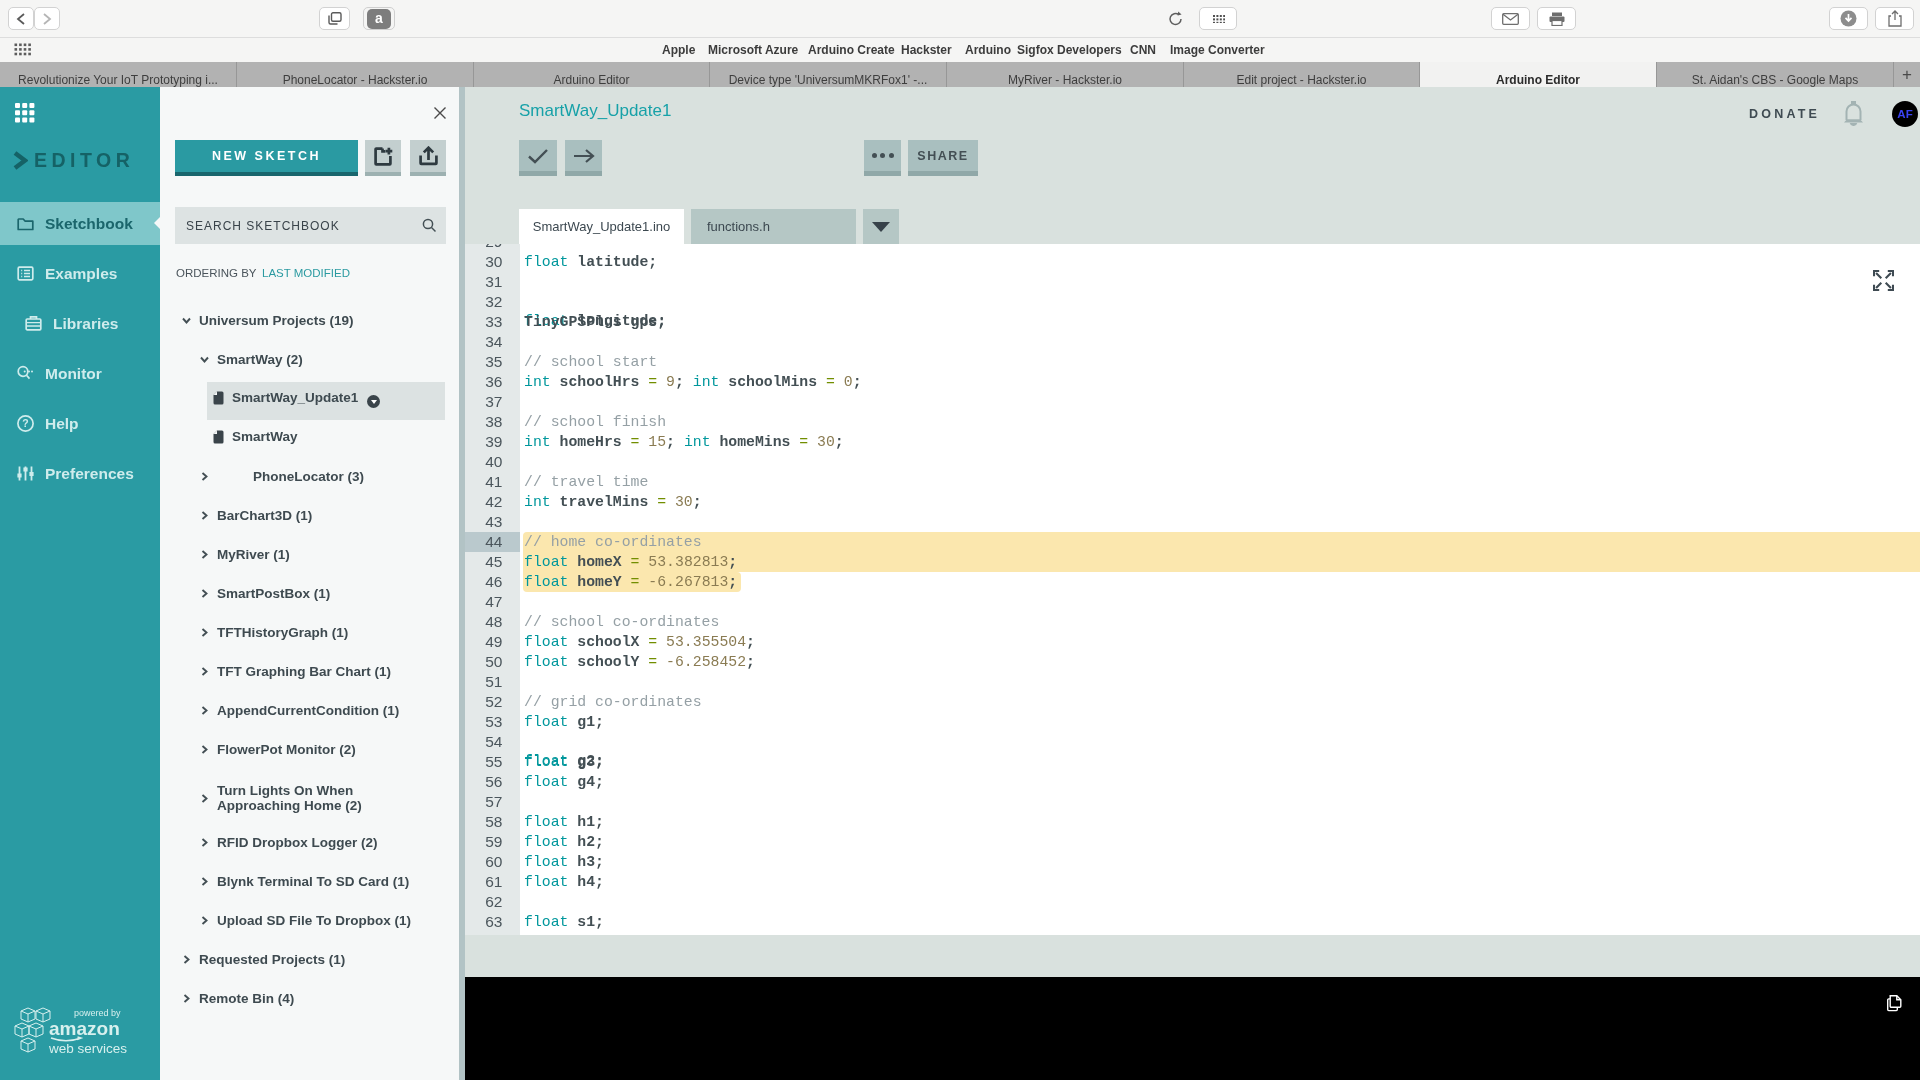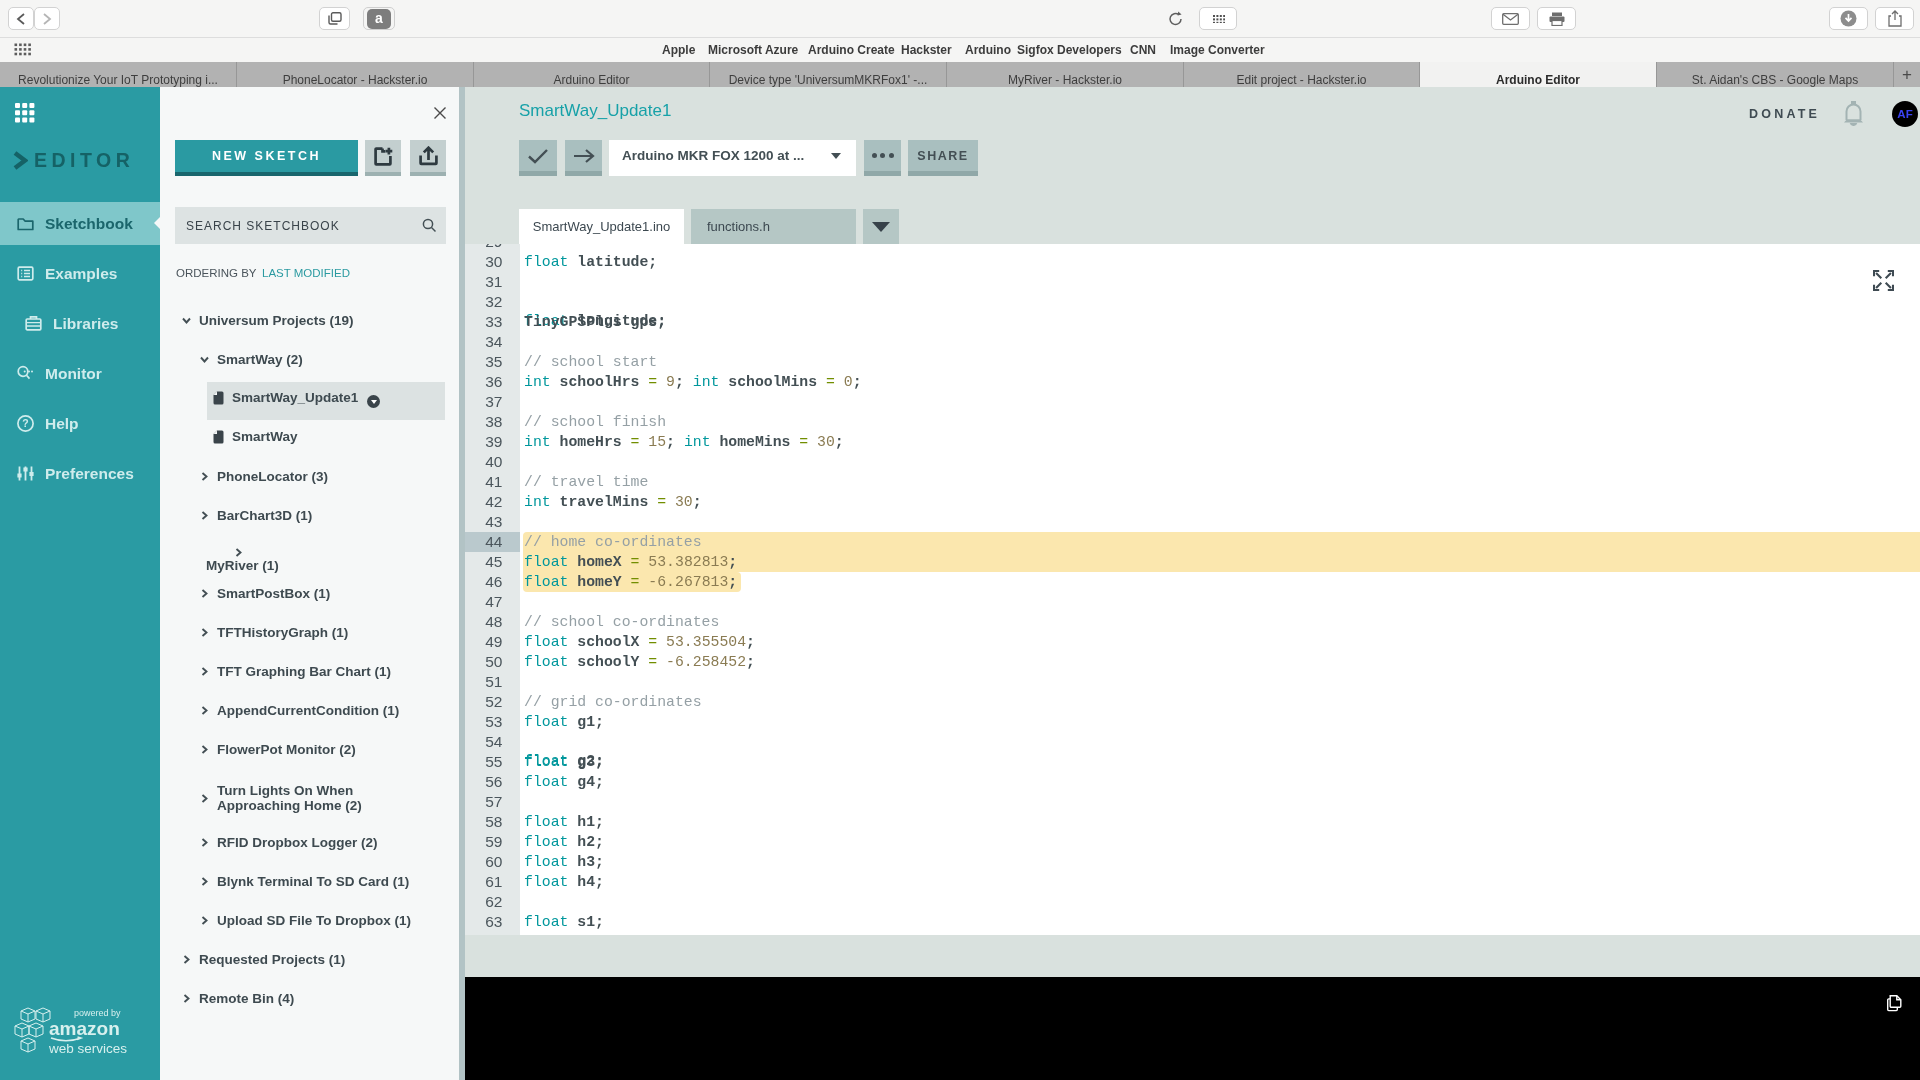"Arduino MKR FOX 1200 at" div.ebtn { html: <div> <span>Arduino MKR FOX 1200 at ...</span> <div></div> </div> -> none }
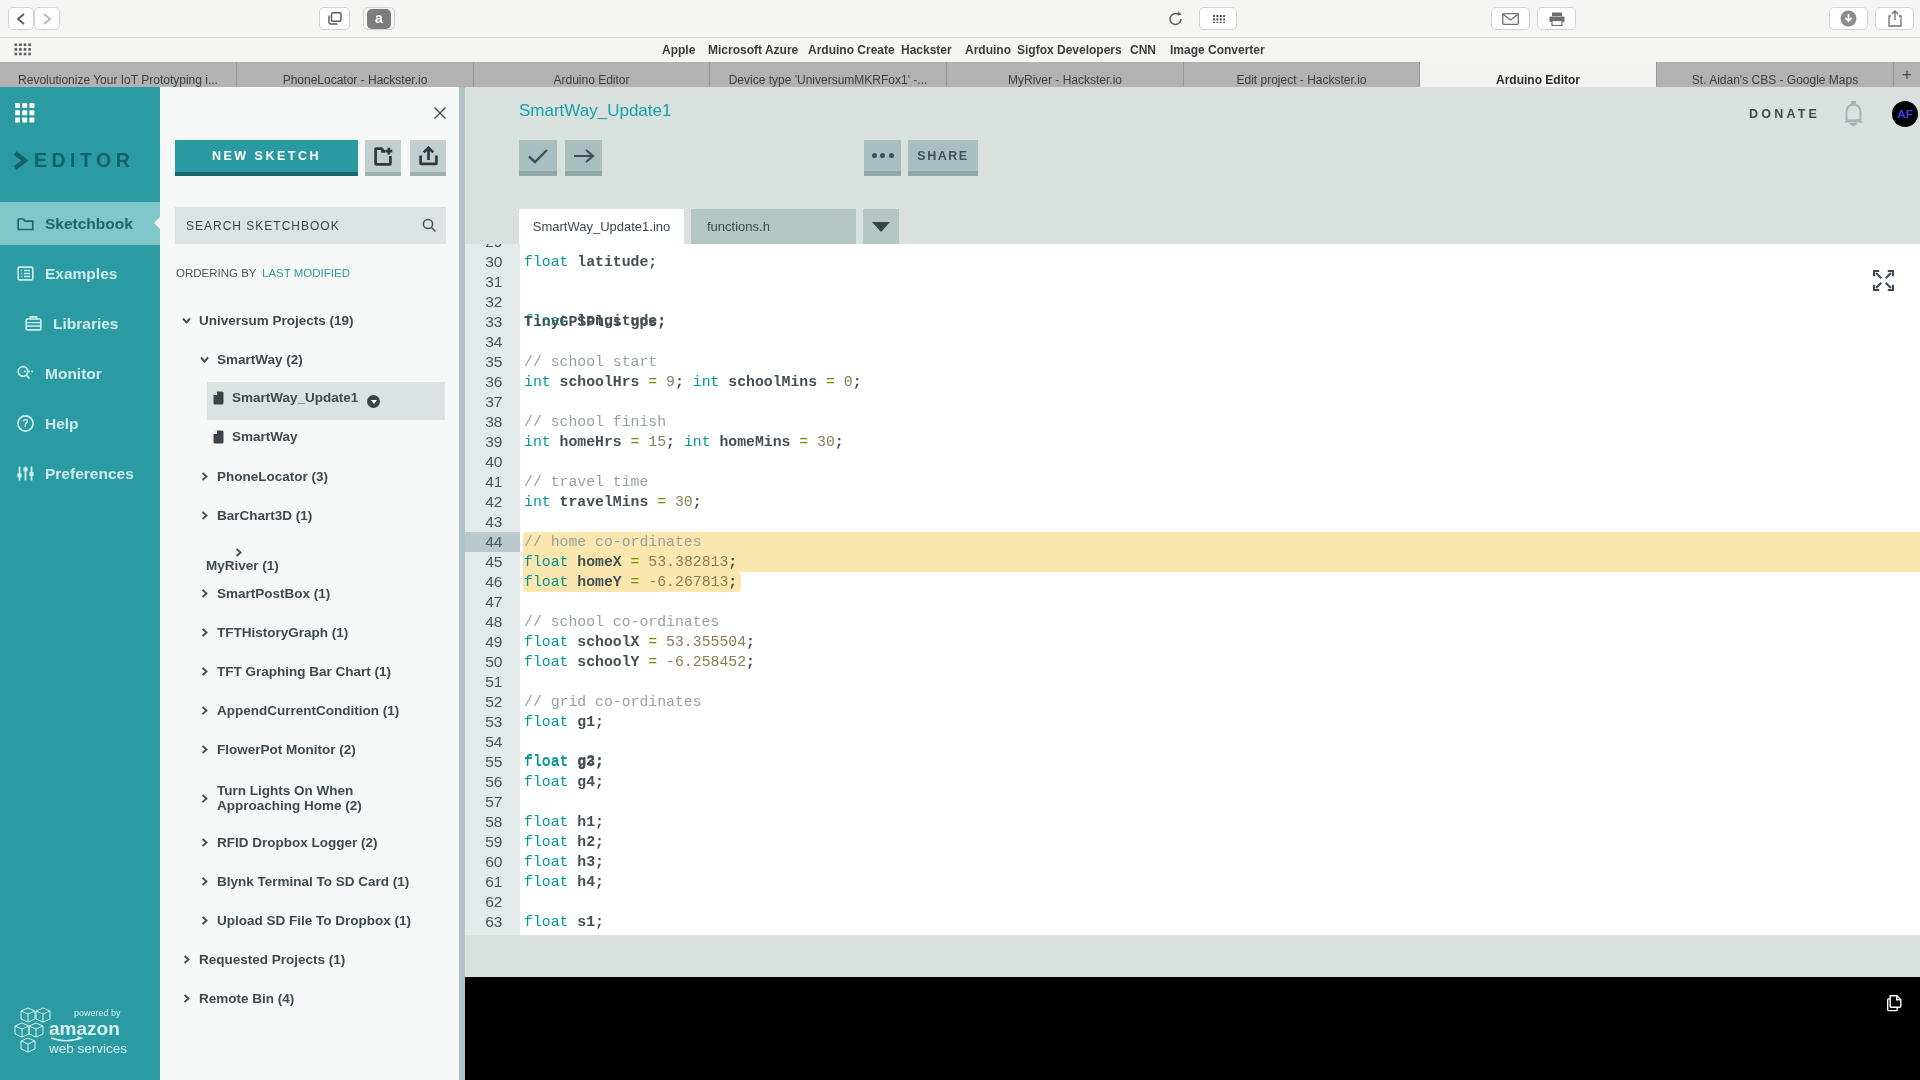"PhoneLocator (3)" div.trow { gap: none -> 36px }
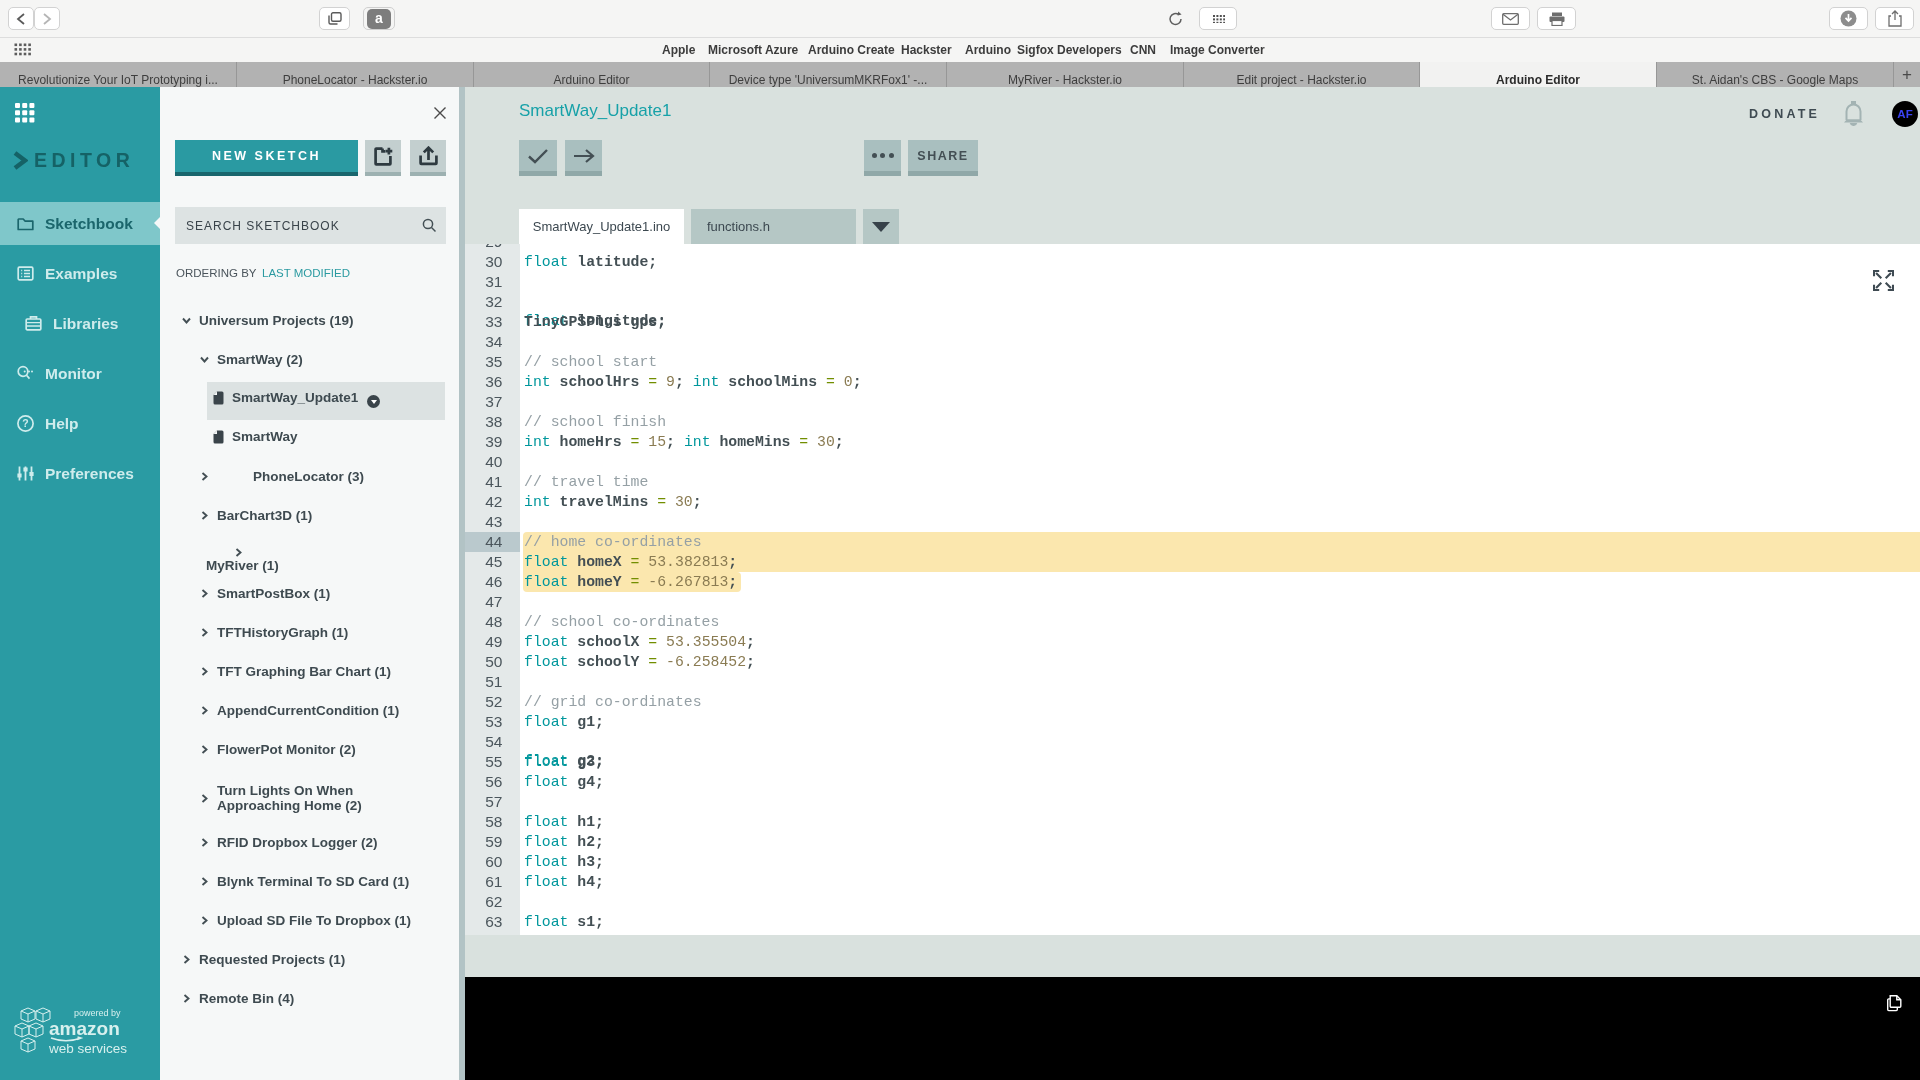"MyRiver (1)" div.trow { flex-direction: column -> none }
